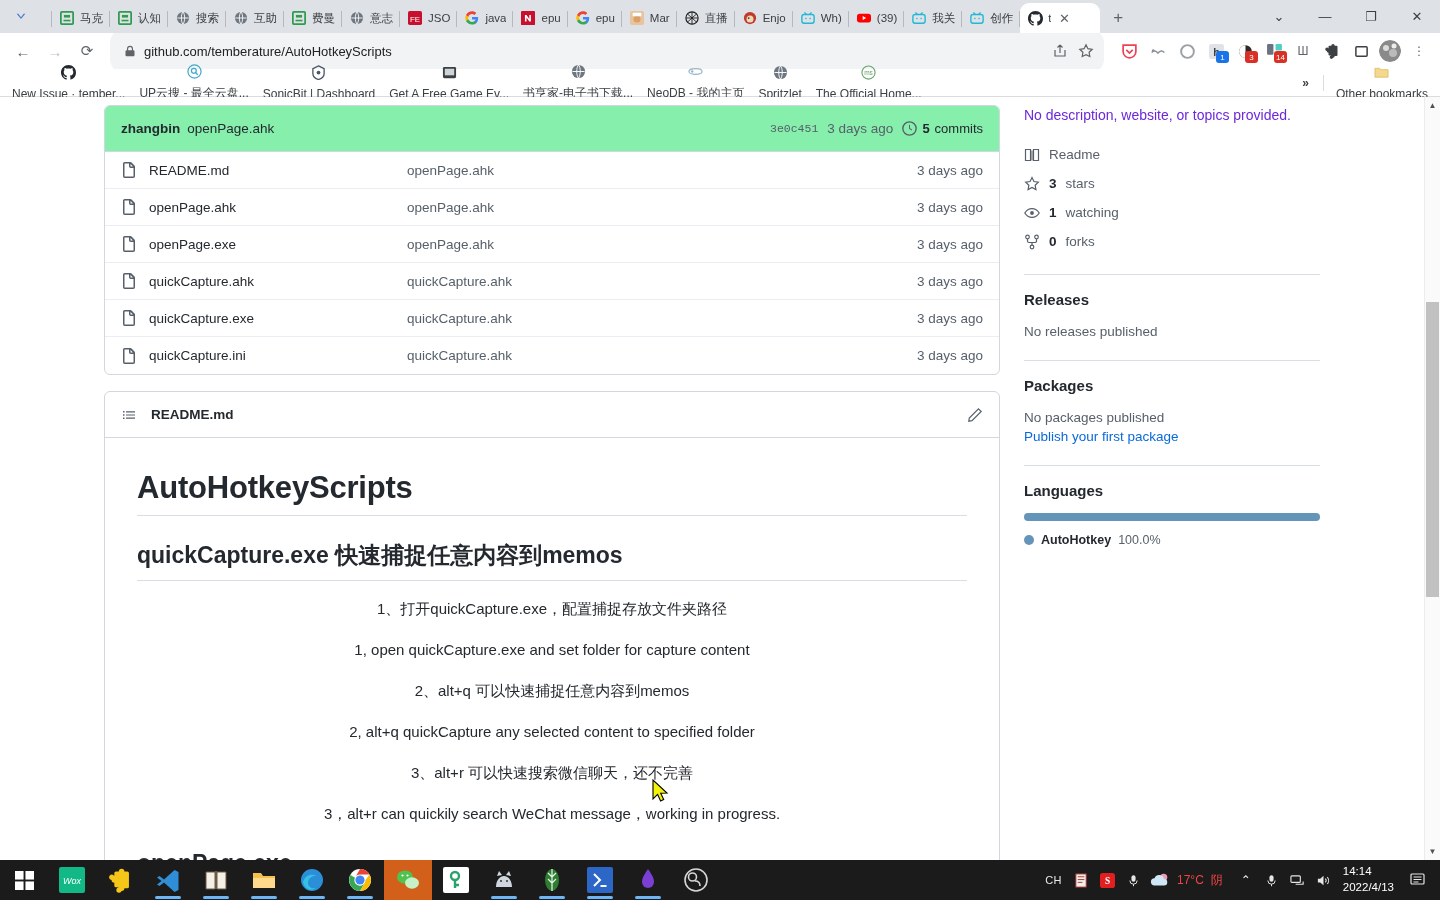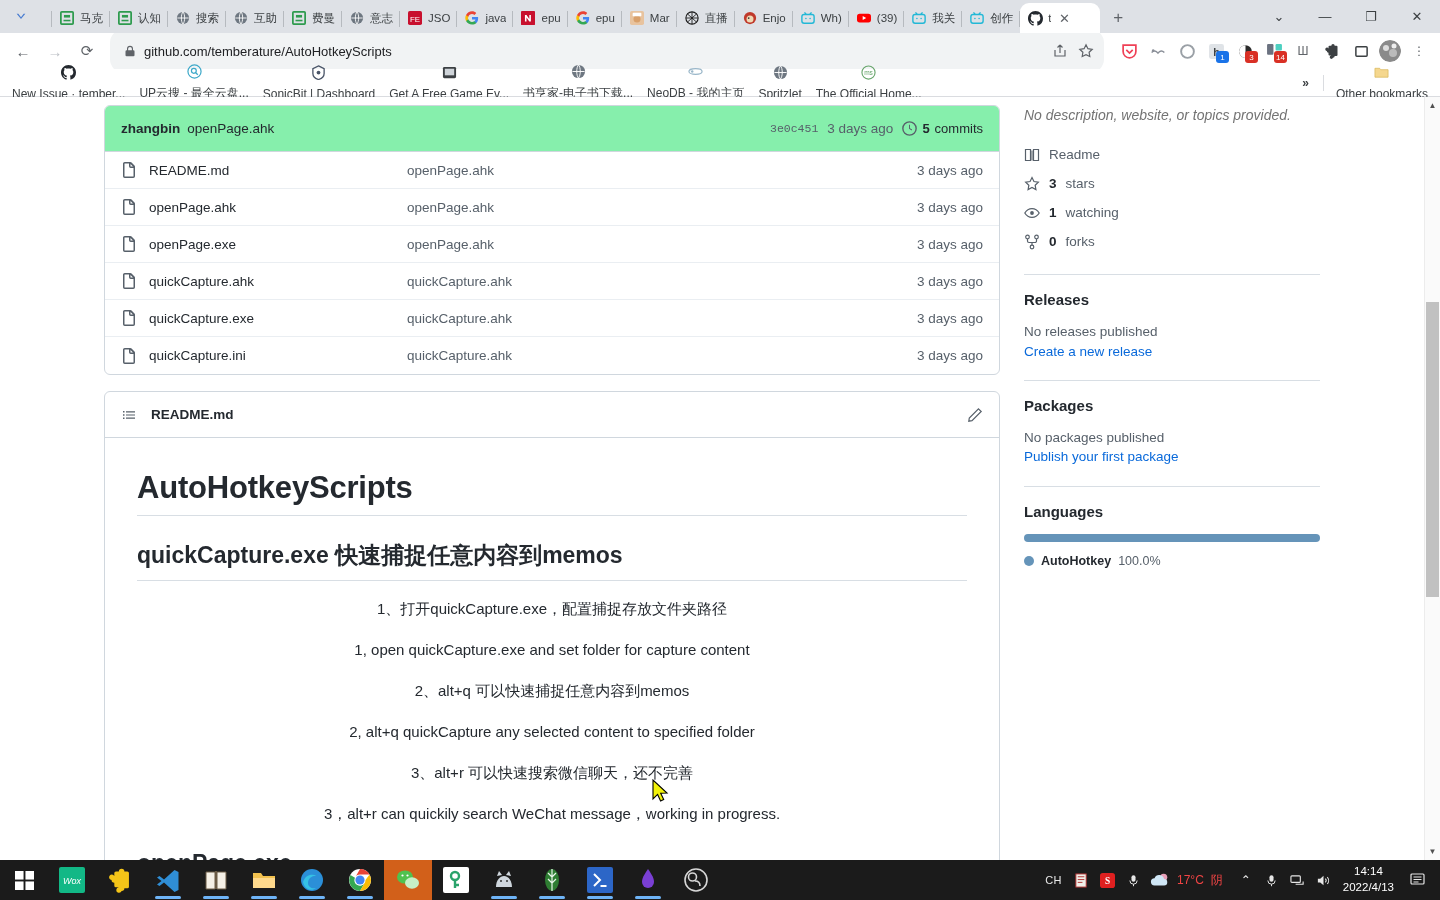"No description, website, or topics" .side-desc { color: #737373 -> #6d28d9; font-style: italic -> none }
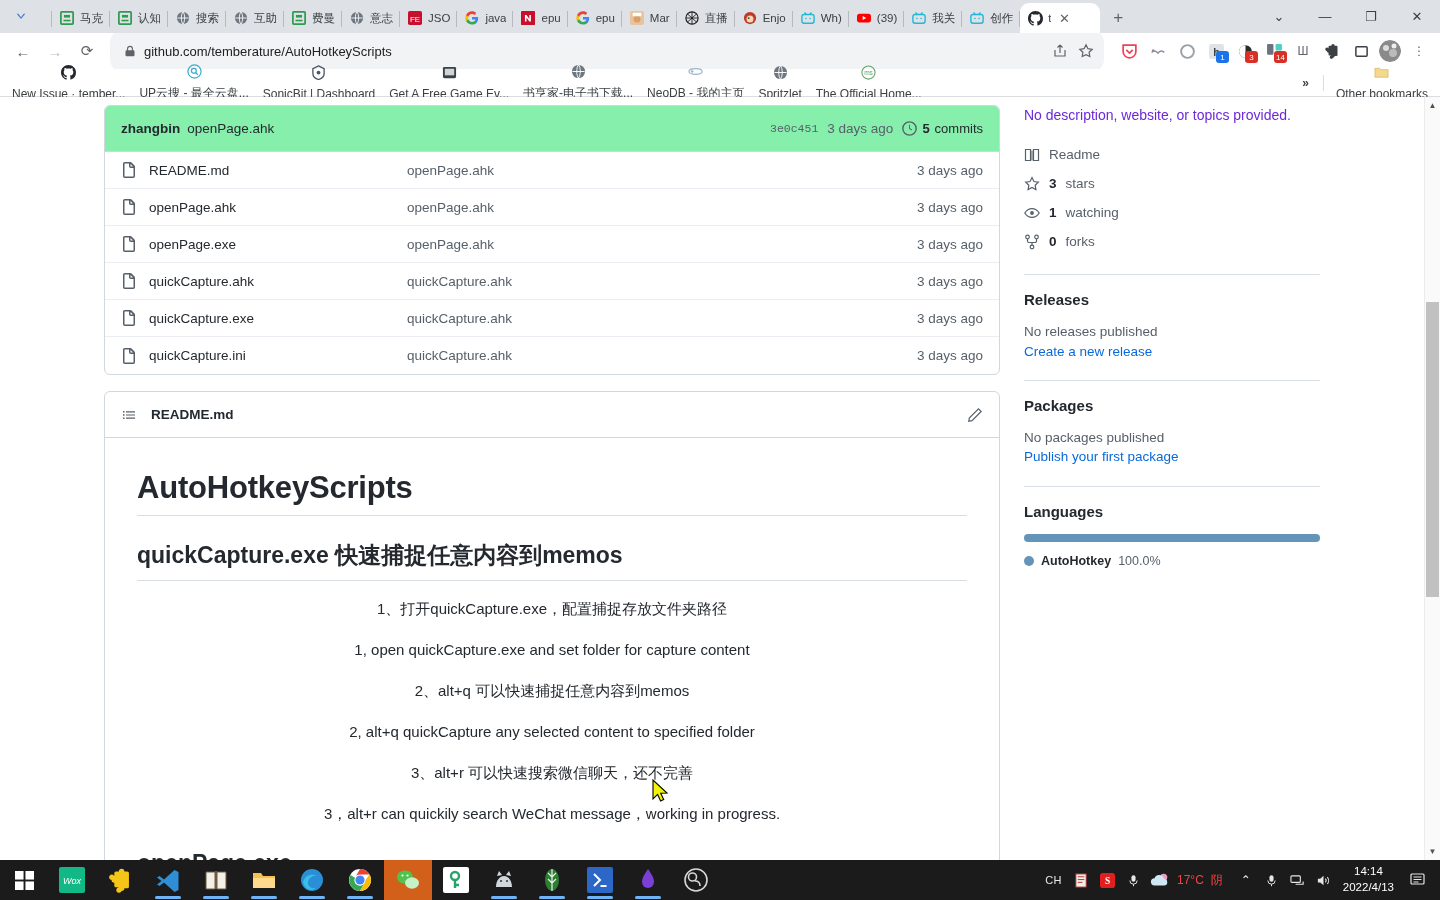"Create a new release" a.side-link { html: <a>Create a new release</a> -> none }
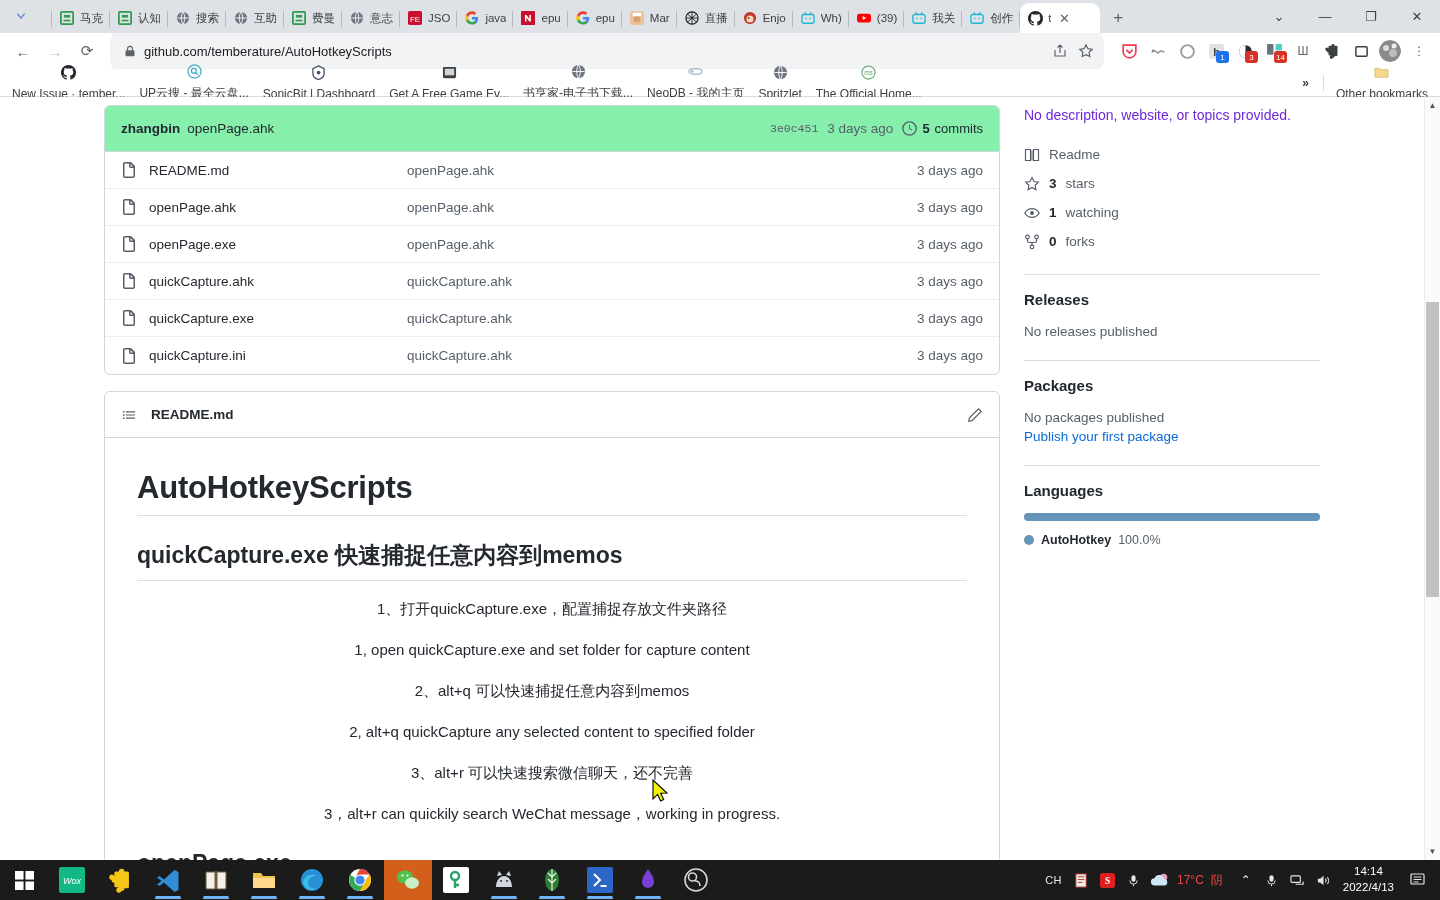"14:14" .tb-clock { text-align: center -> left }
